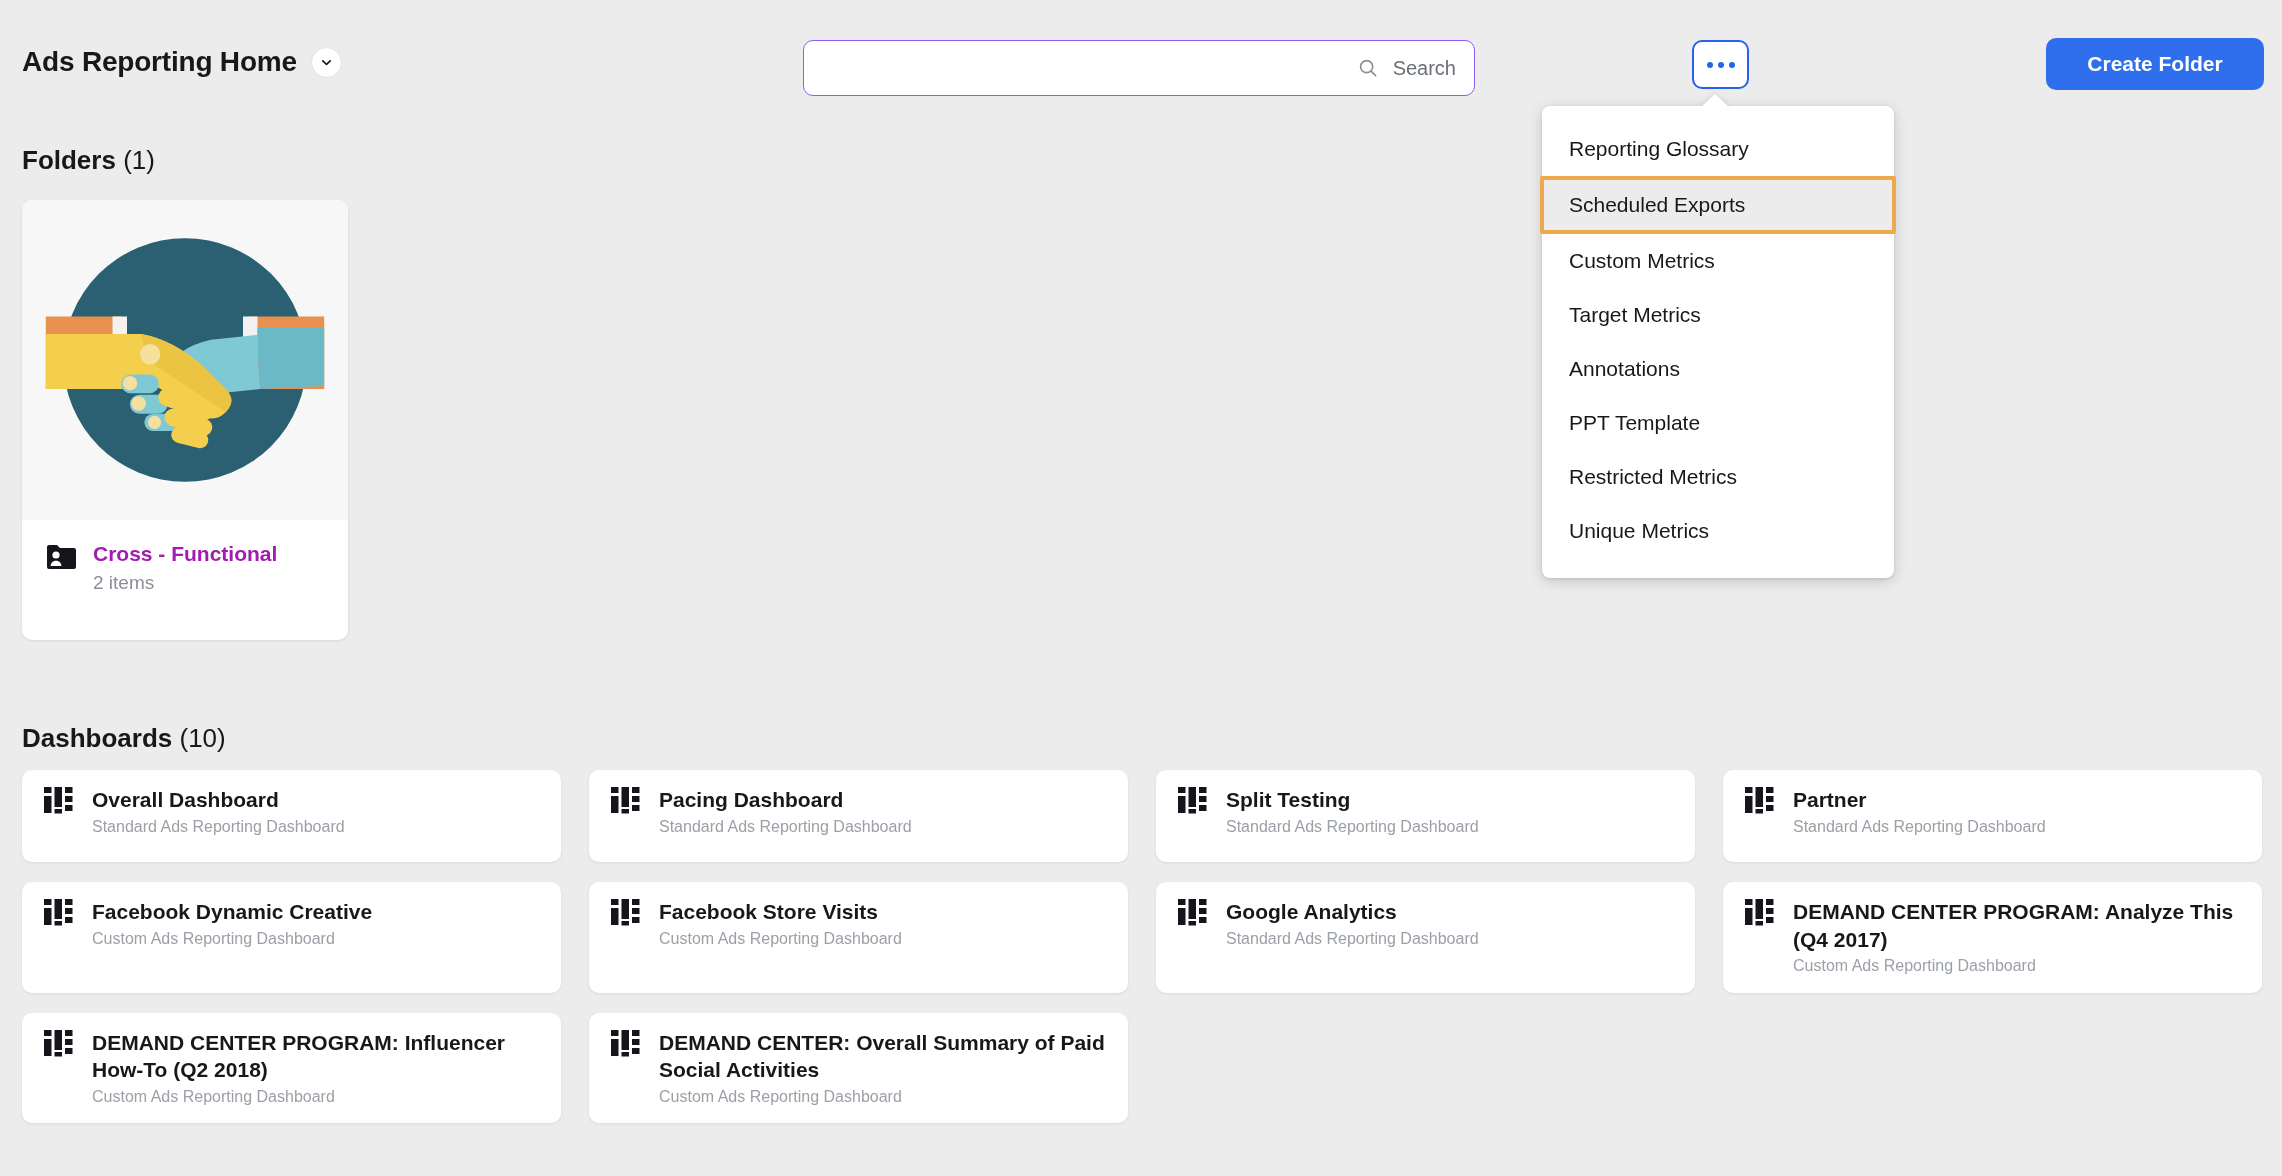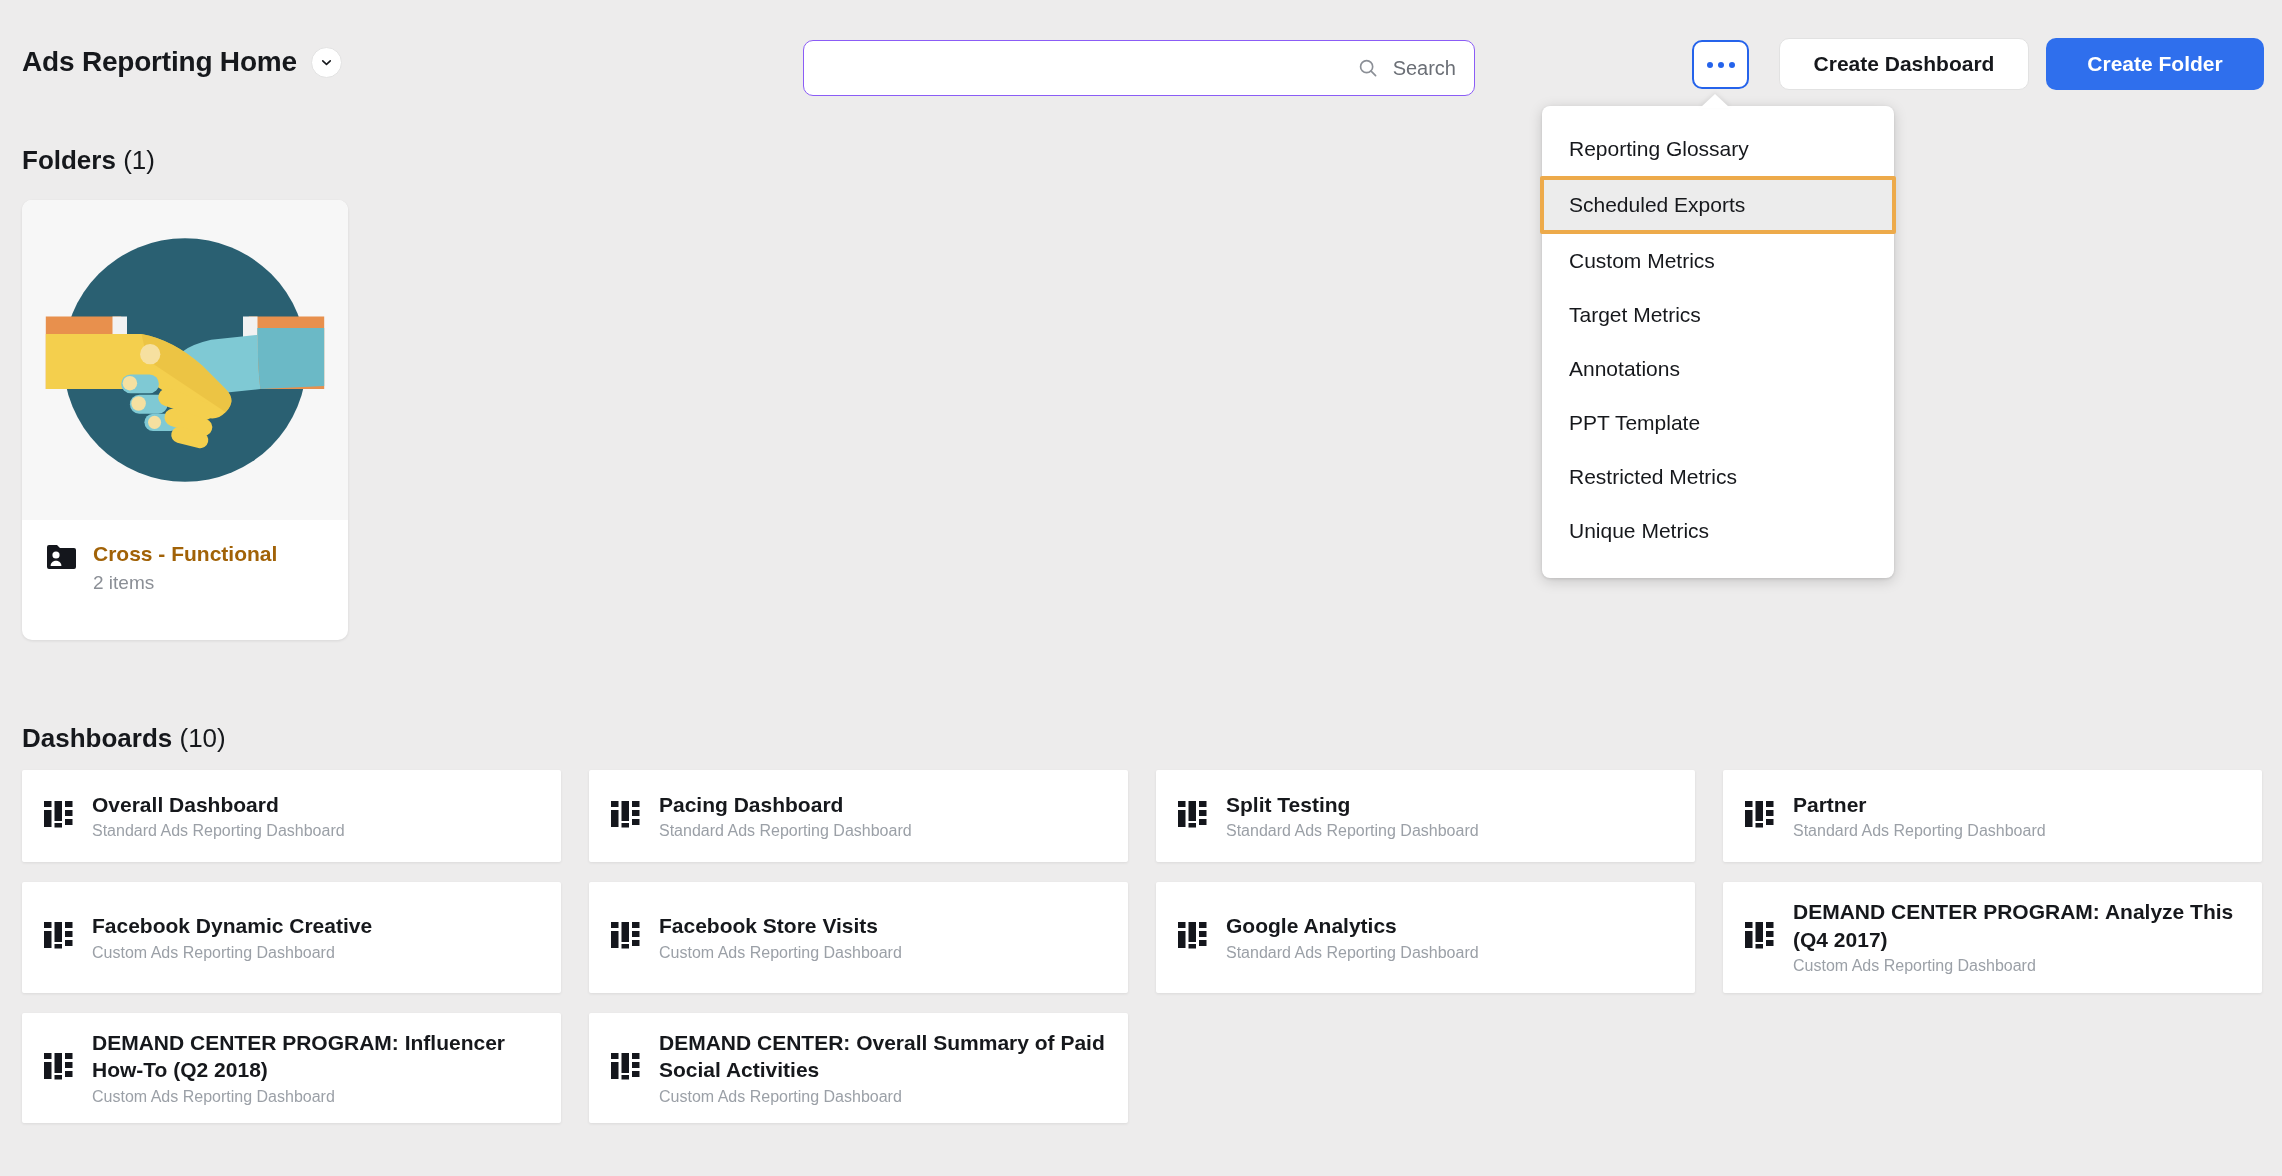"Create Dashboard" div.btn-secondary { html: <div>Create Dashboard</div> -> none }
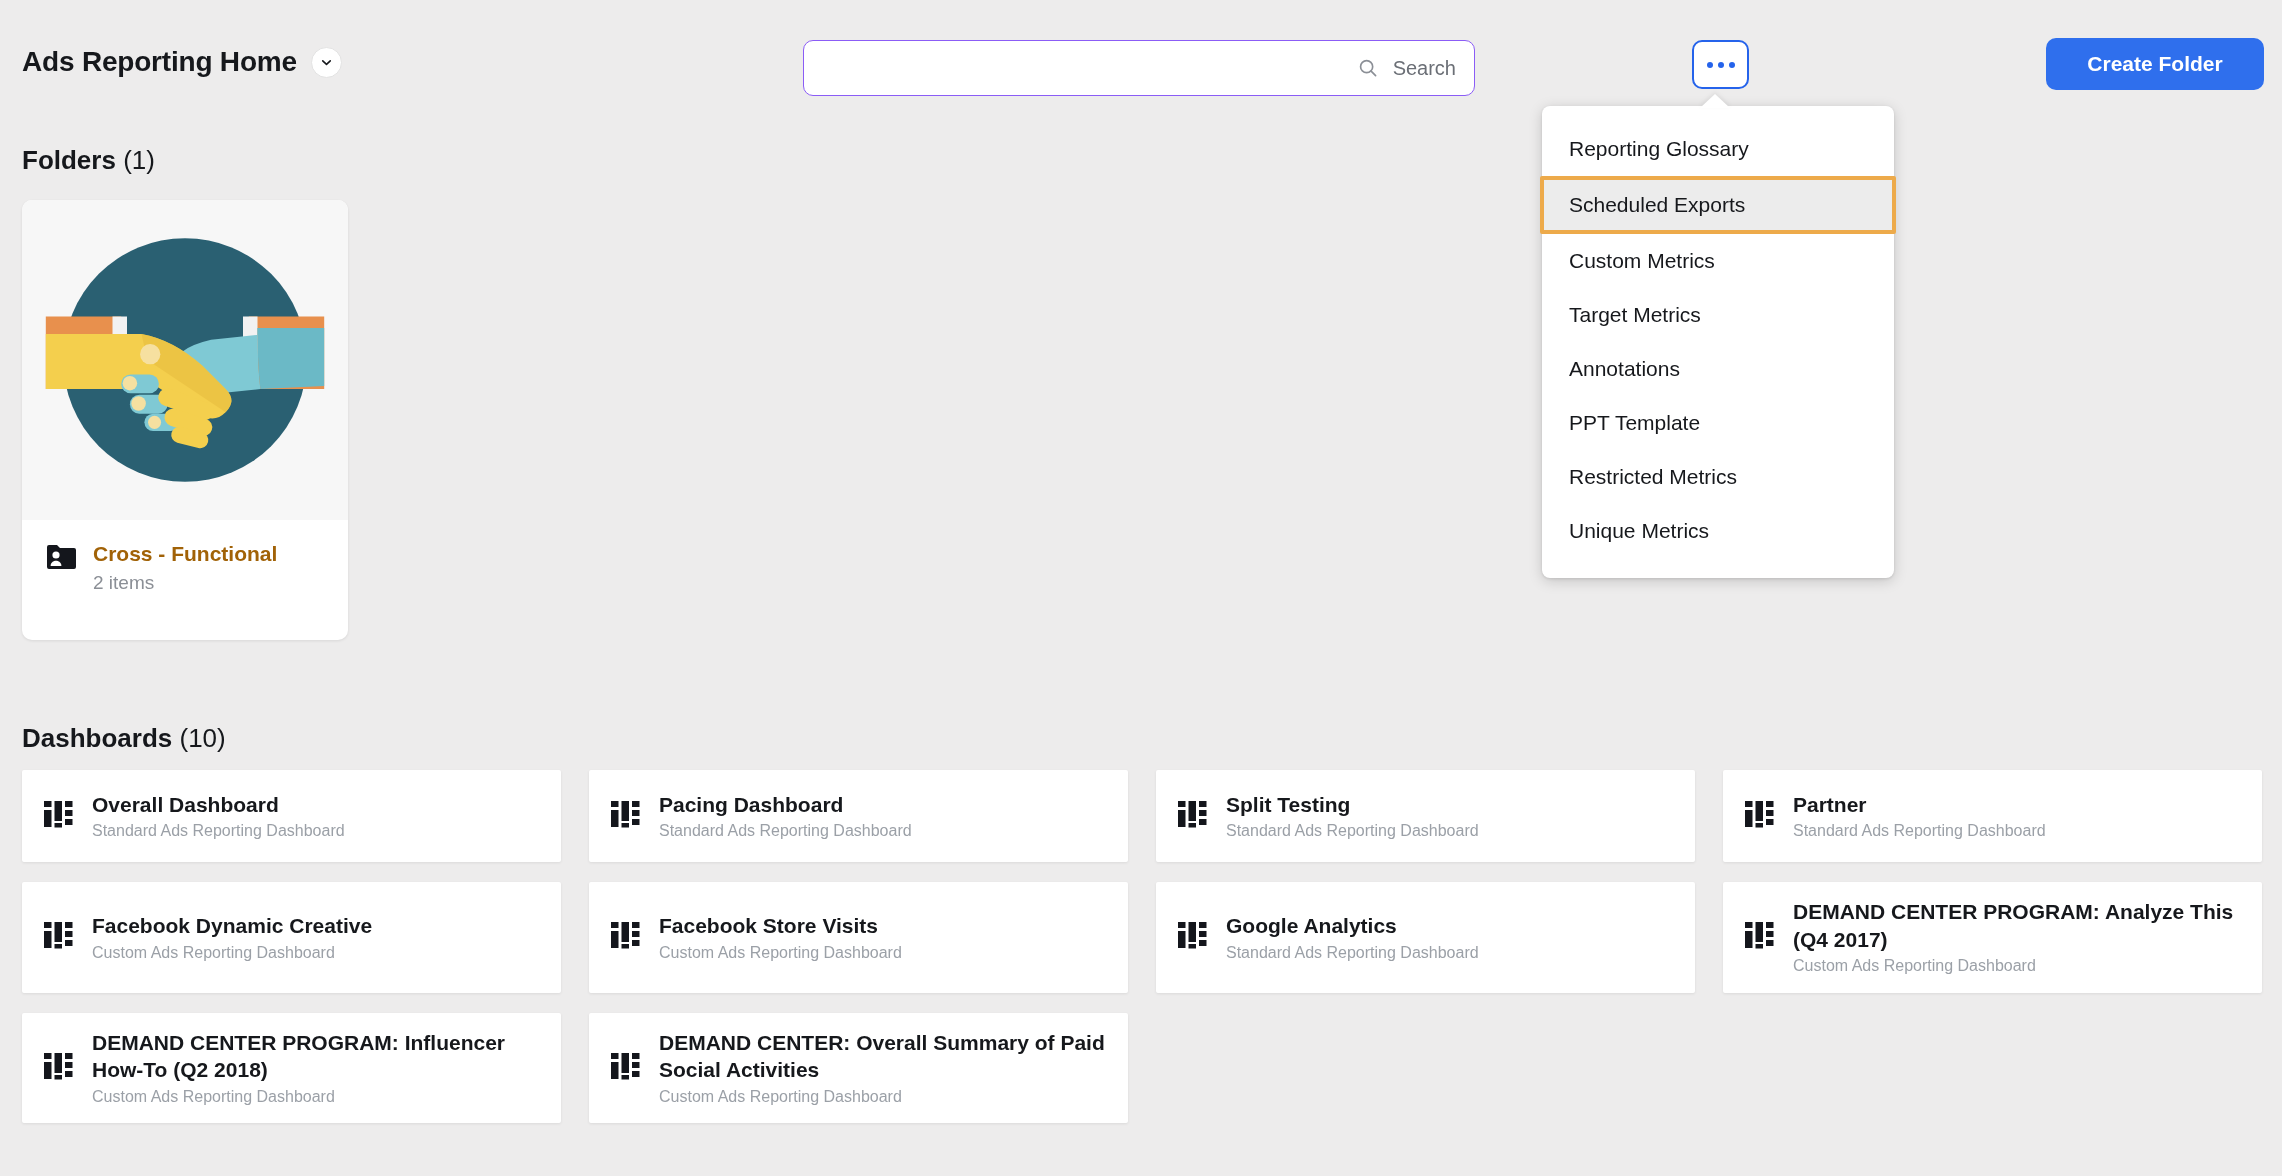"Cross - Functional" .folder-name { color: #a16207 -> #a21caf }
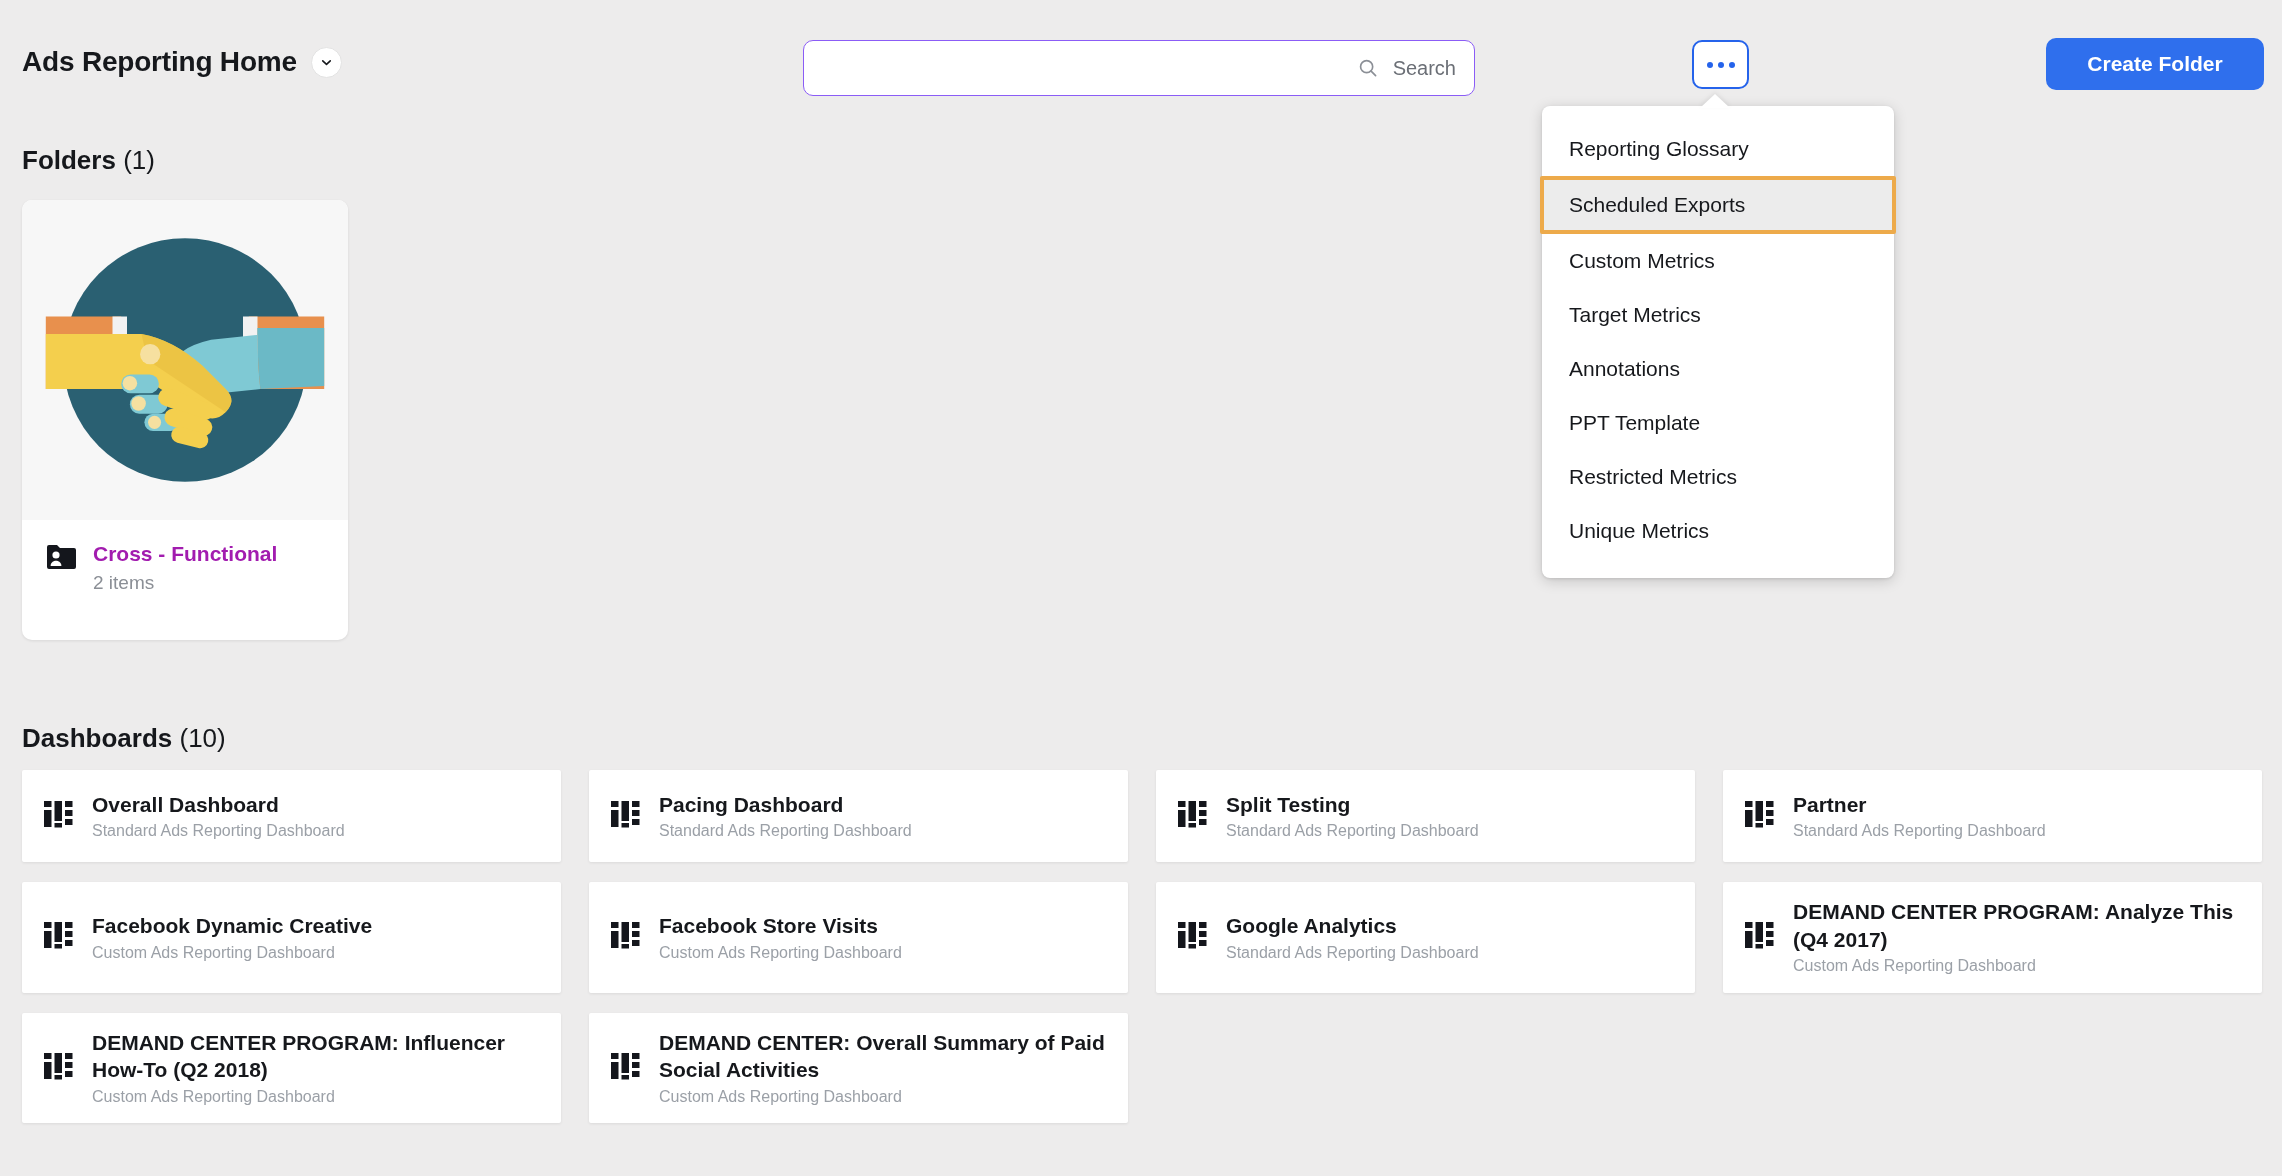"Overall Dashboard" .dash-card { align-items: center -> none; border-radius: 2px -> 10px }
